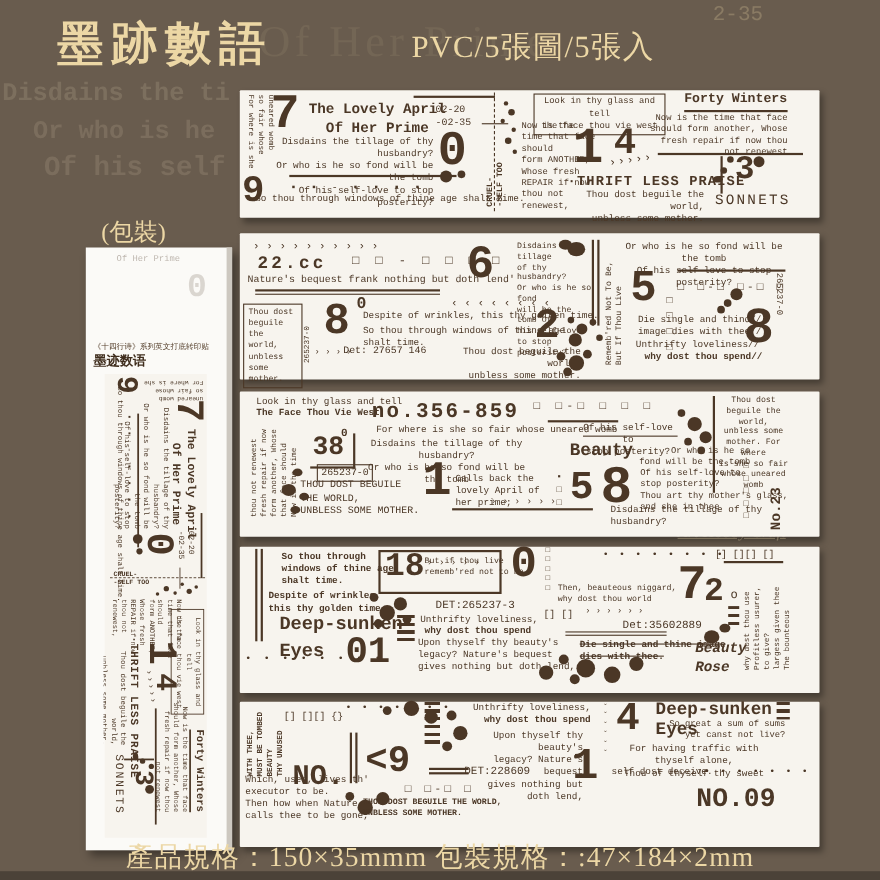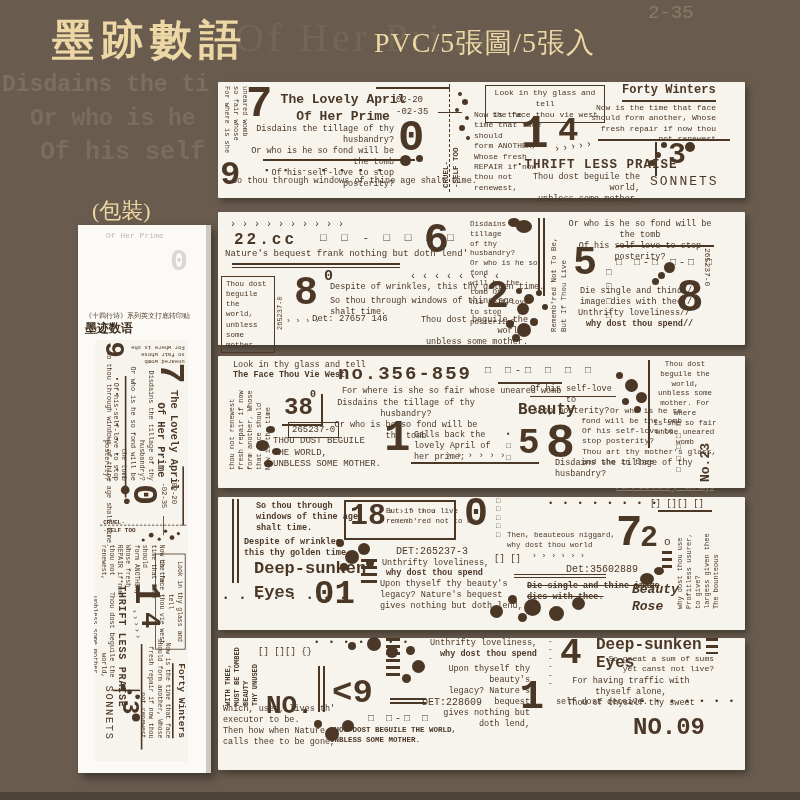"產品規格：150×35mmm 包裝規格：:47×184×2mm" div.creamtx { html: none -> <div>產品規格：150×35mmm 包裝規格：:47×184×2mm</div> }
